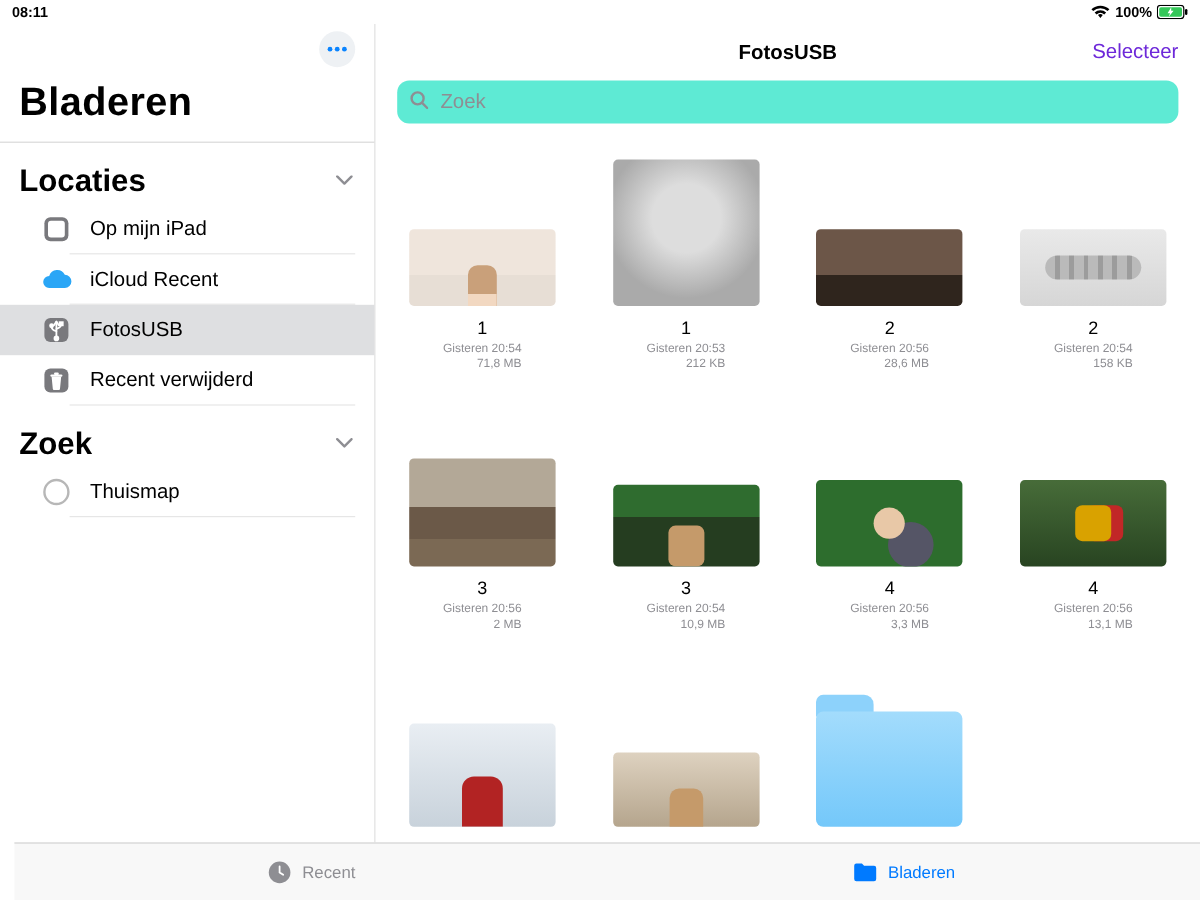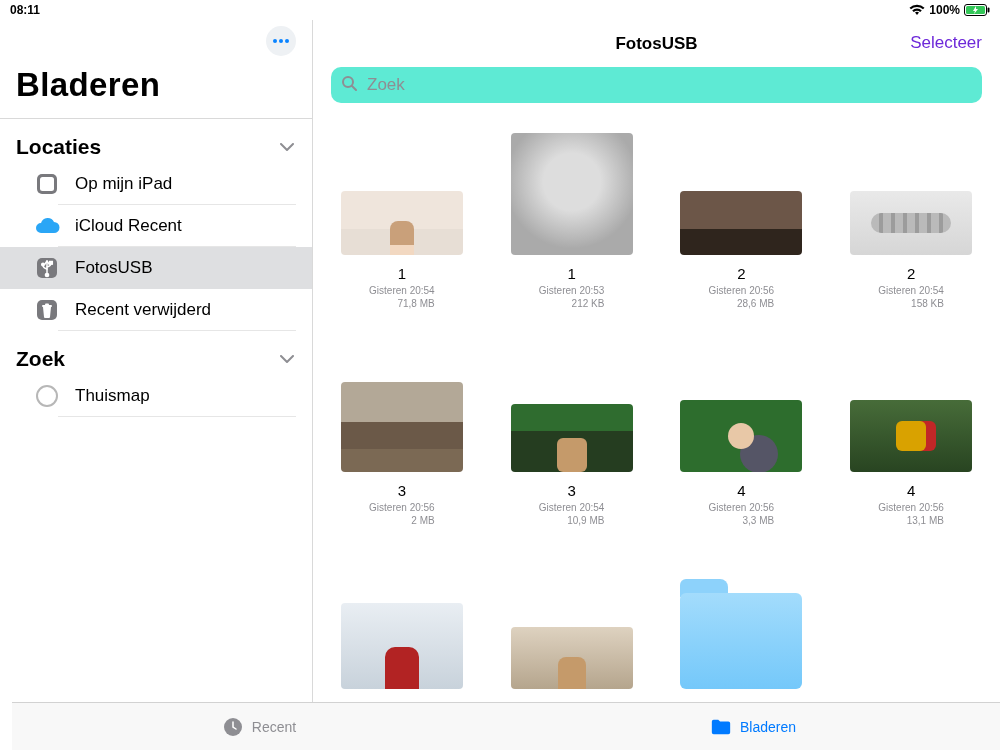"Locaties" .section-header h2 { font-size: 21px -> 26px }
